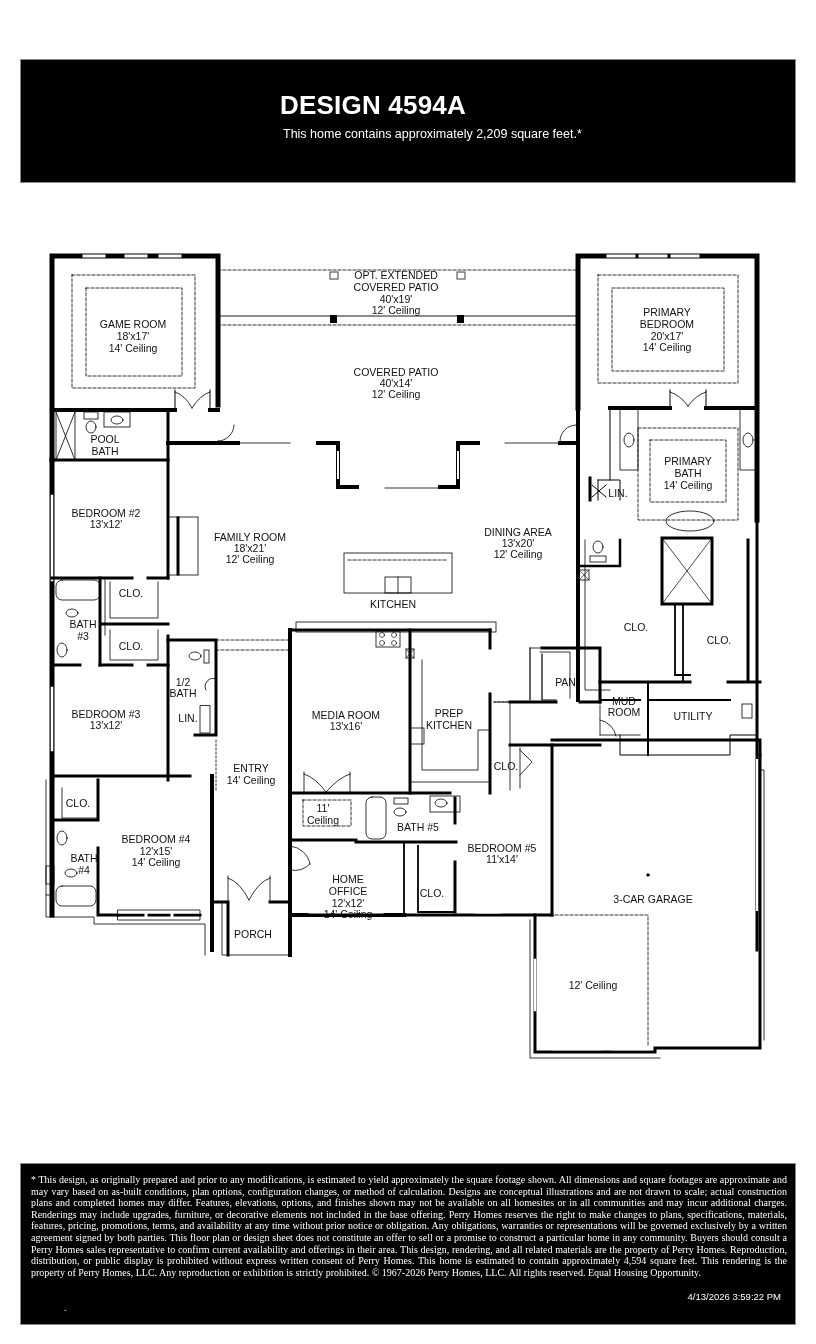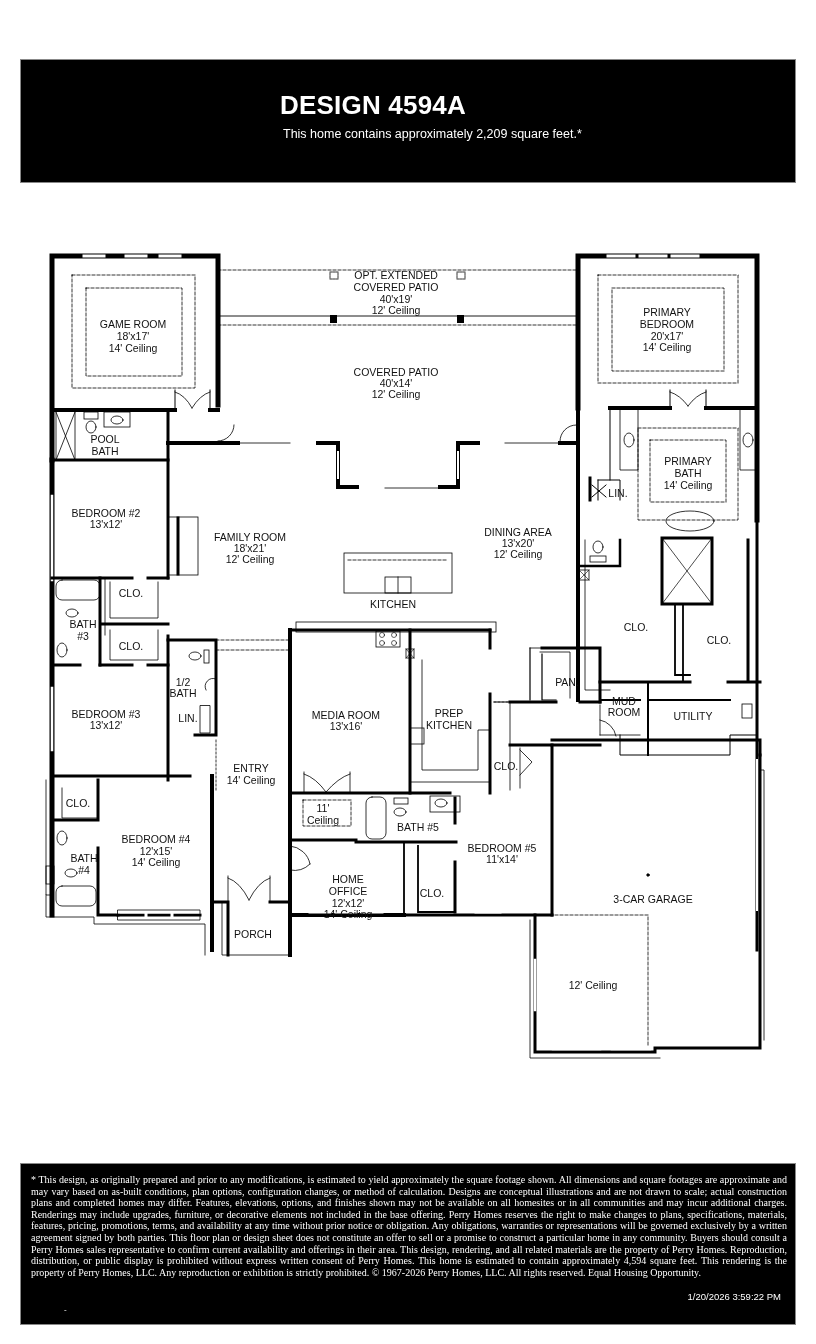"1/20/2026 3:59:22 PM" div.timestamp { text: 1/20/2026 -> 4/13/2026 }
